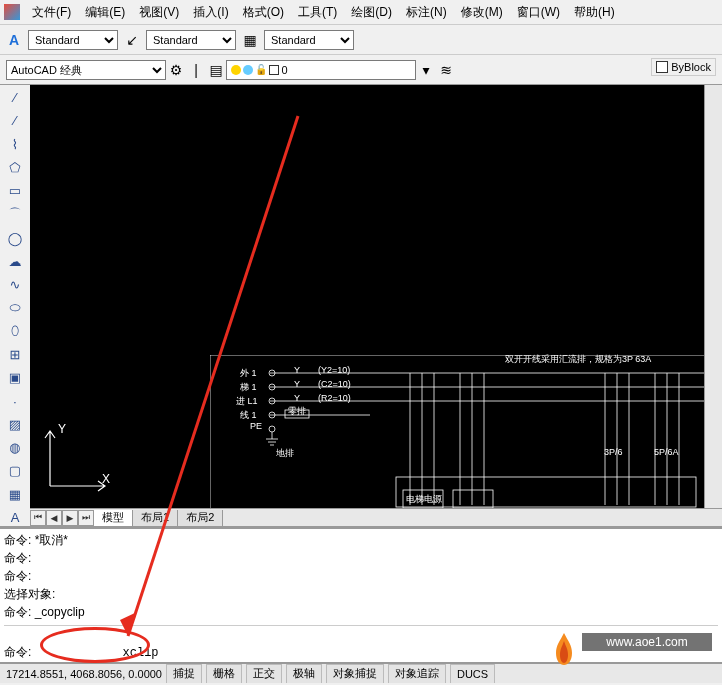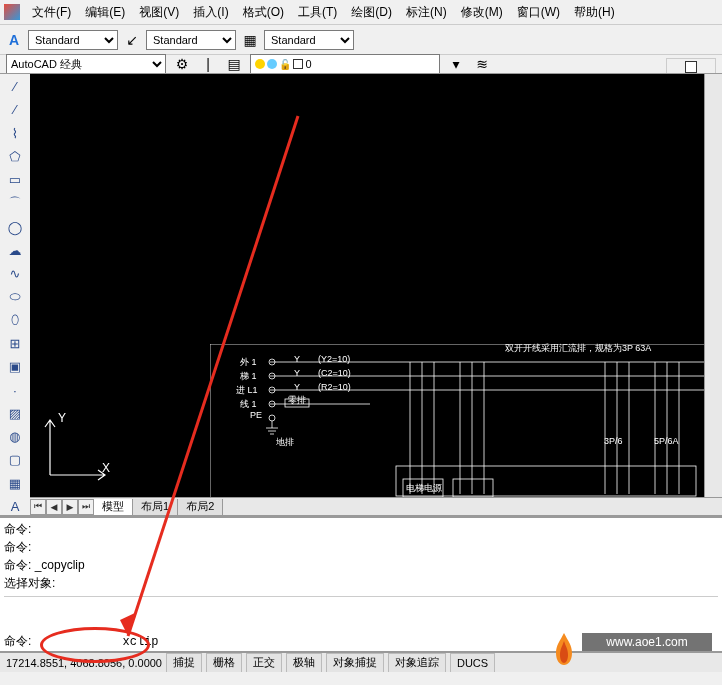"AutoCAD 经典" .toolbar2 { gap: 6px -> 0; height: 19px -> 30px }
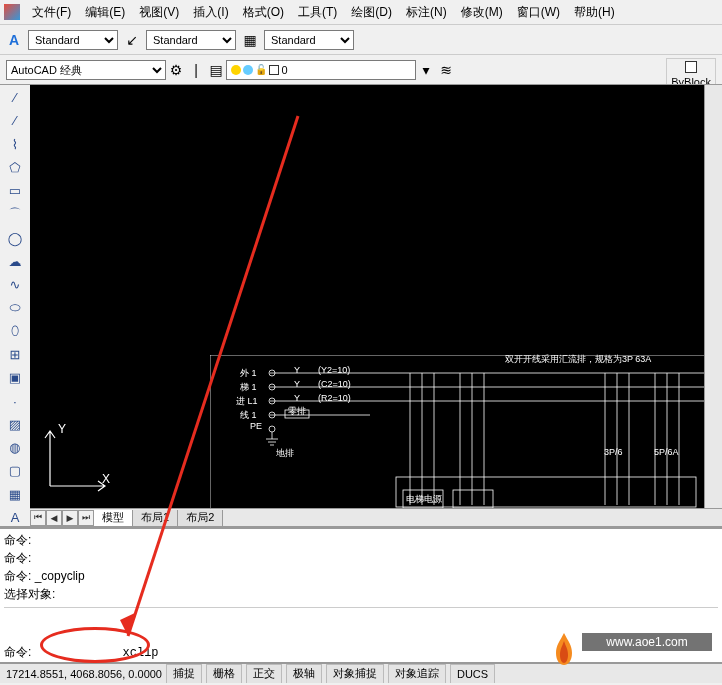"ByBlock" .byblock { flex-direction: column -> none }
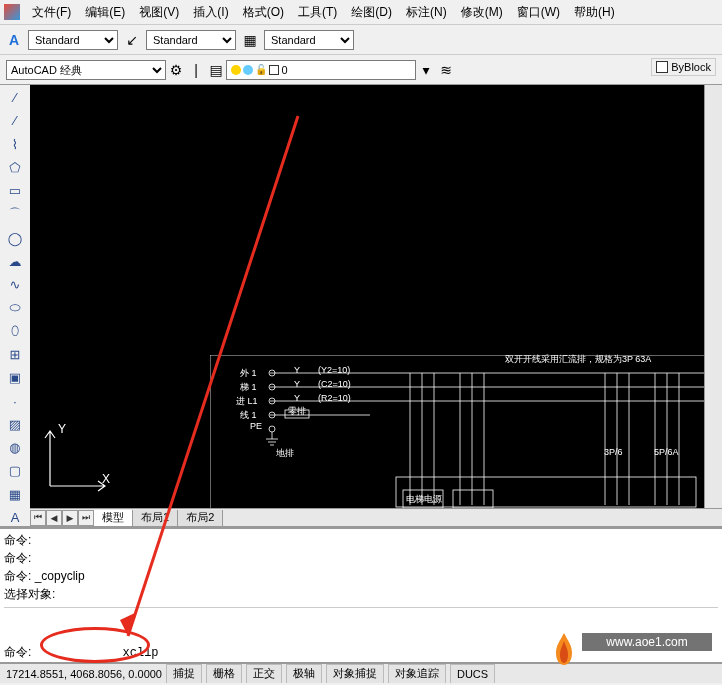"命令: *取消*" div.cmd-line { html: none -> <div>命令: *取消*</div> }
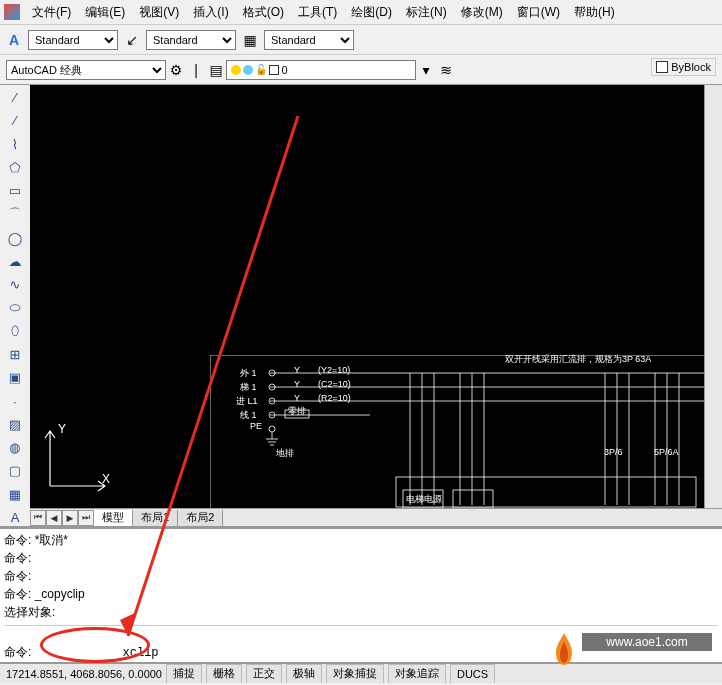"命令: _copyclip" div.cmd-line { order: before "选择对象:" -> after "选择对象:" }
